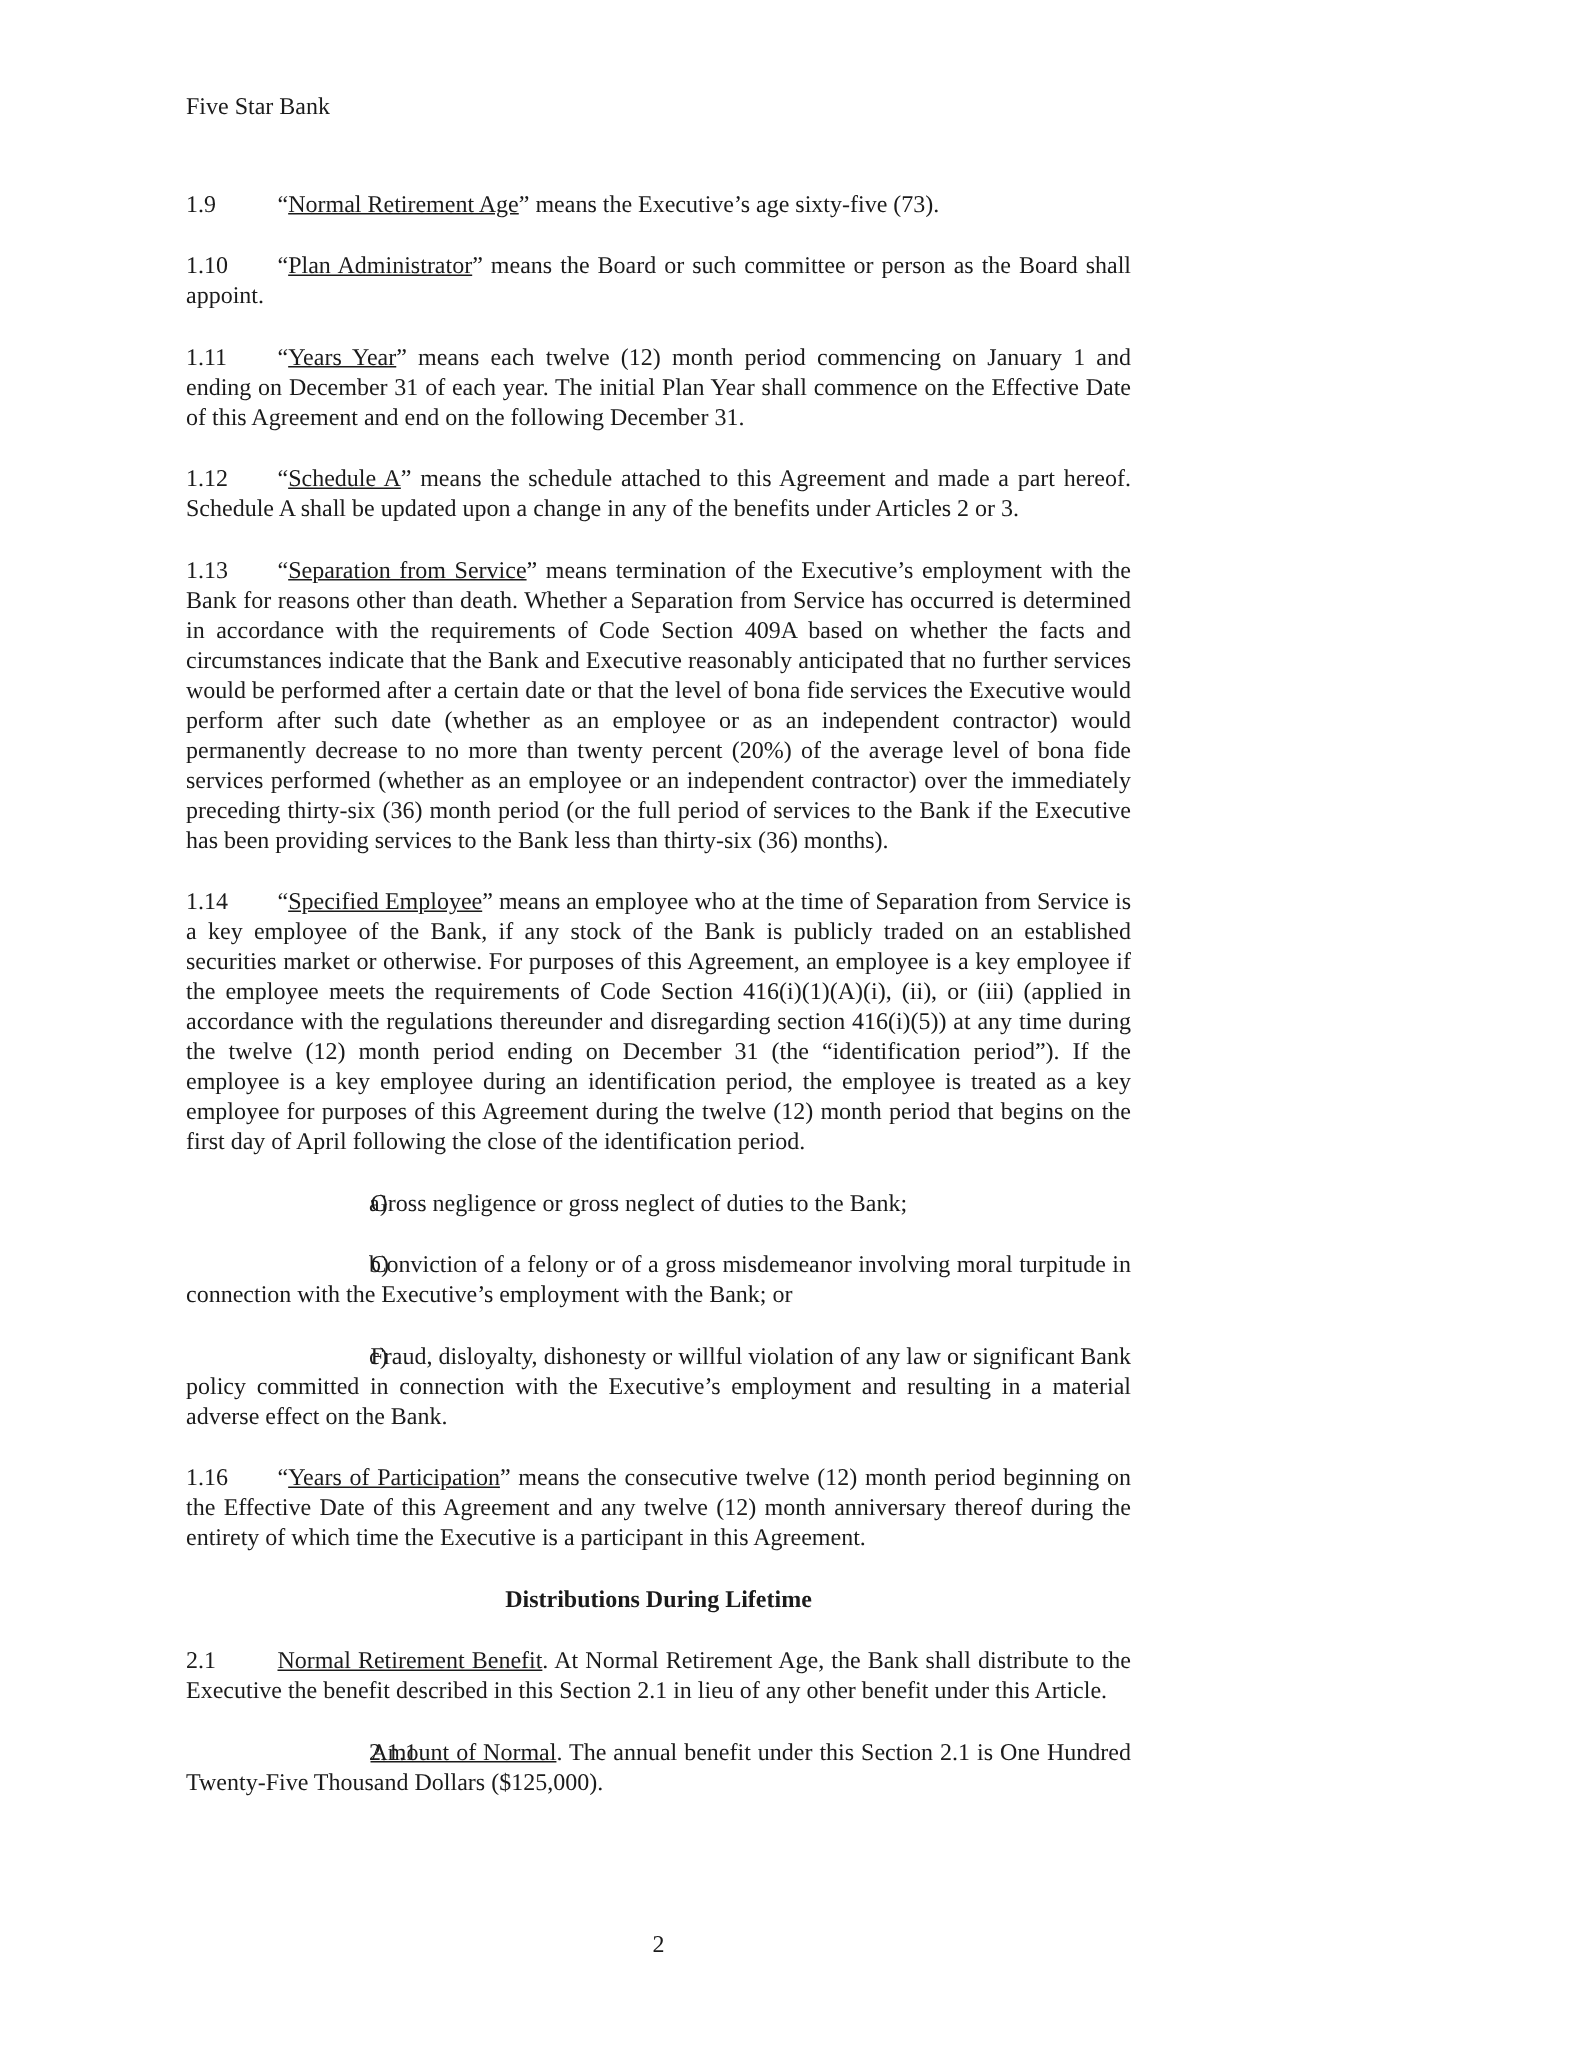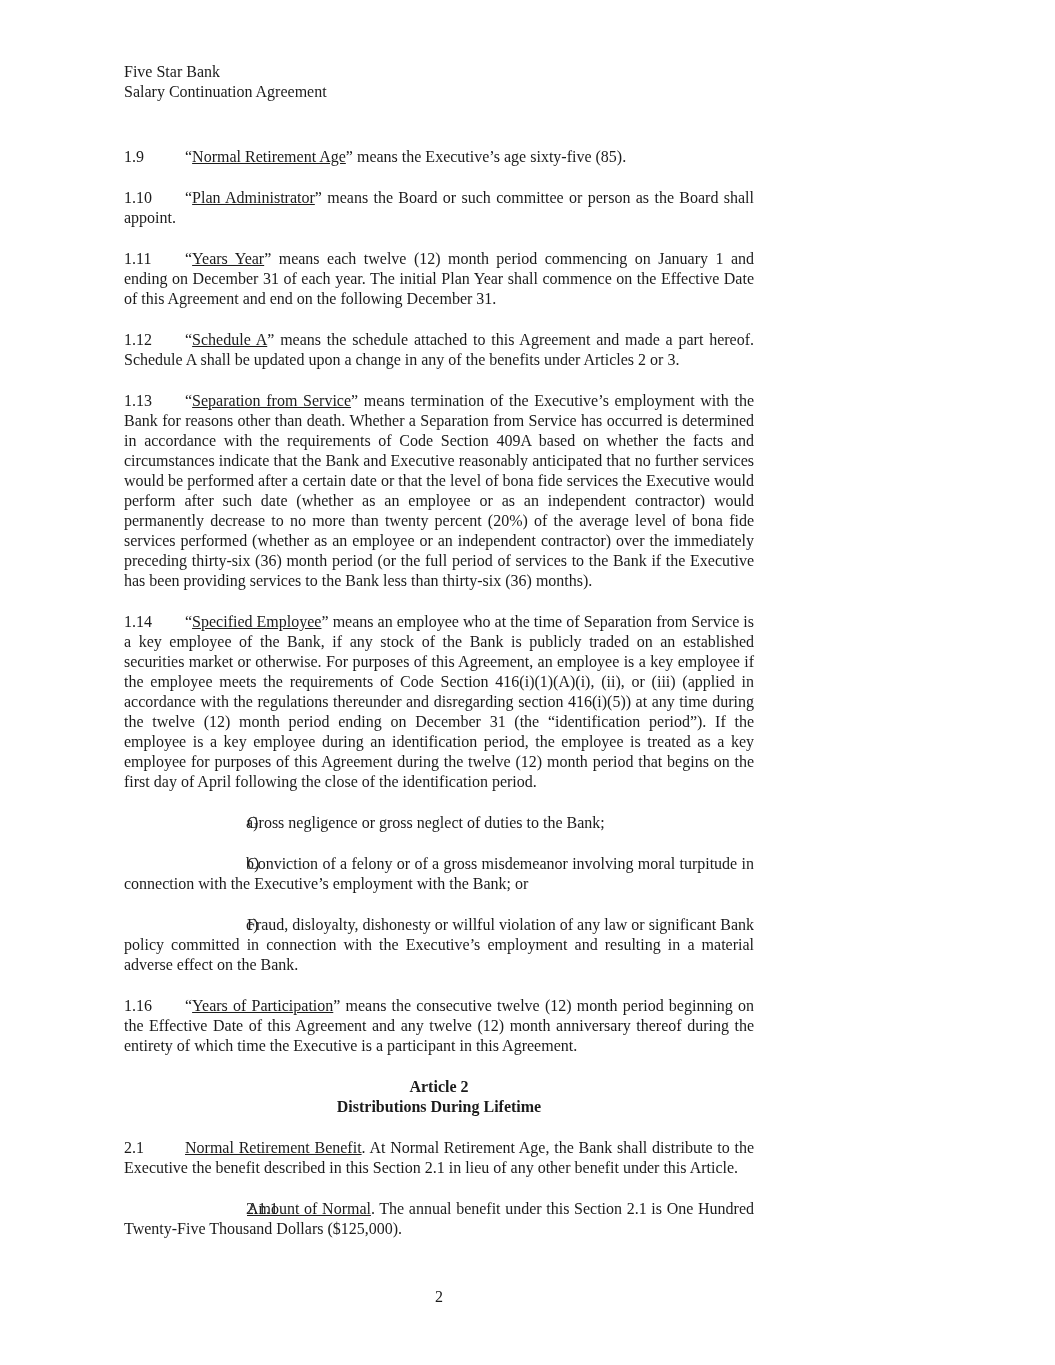"Salary Continuation Agreement" div { html: <div>Salary Continuation Agreement</div> -> none }
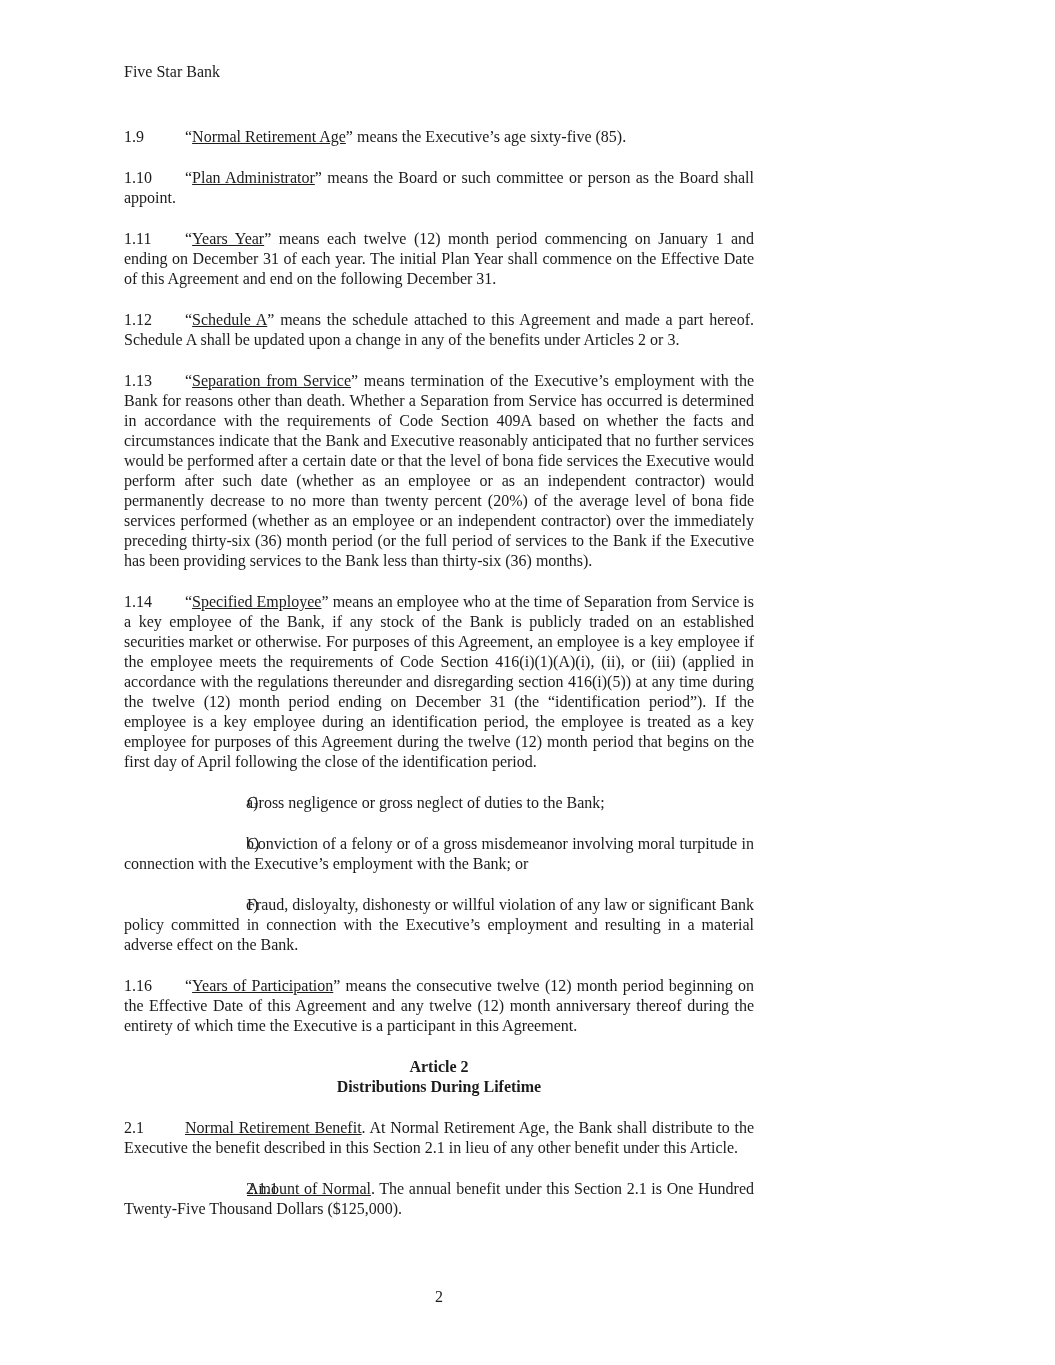"” means the Executive’s age" span { text: 85 -> 73 }
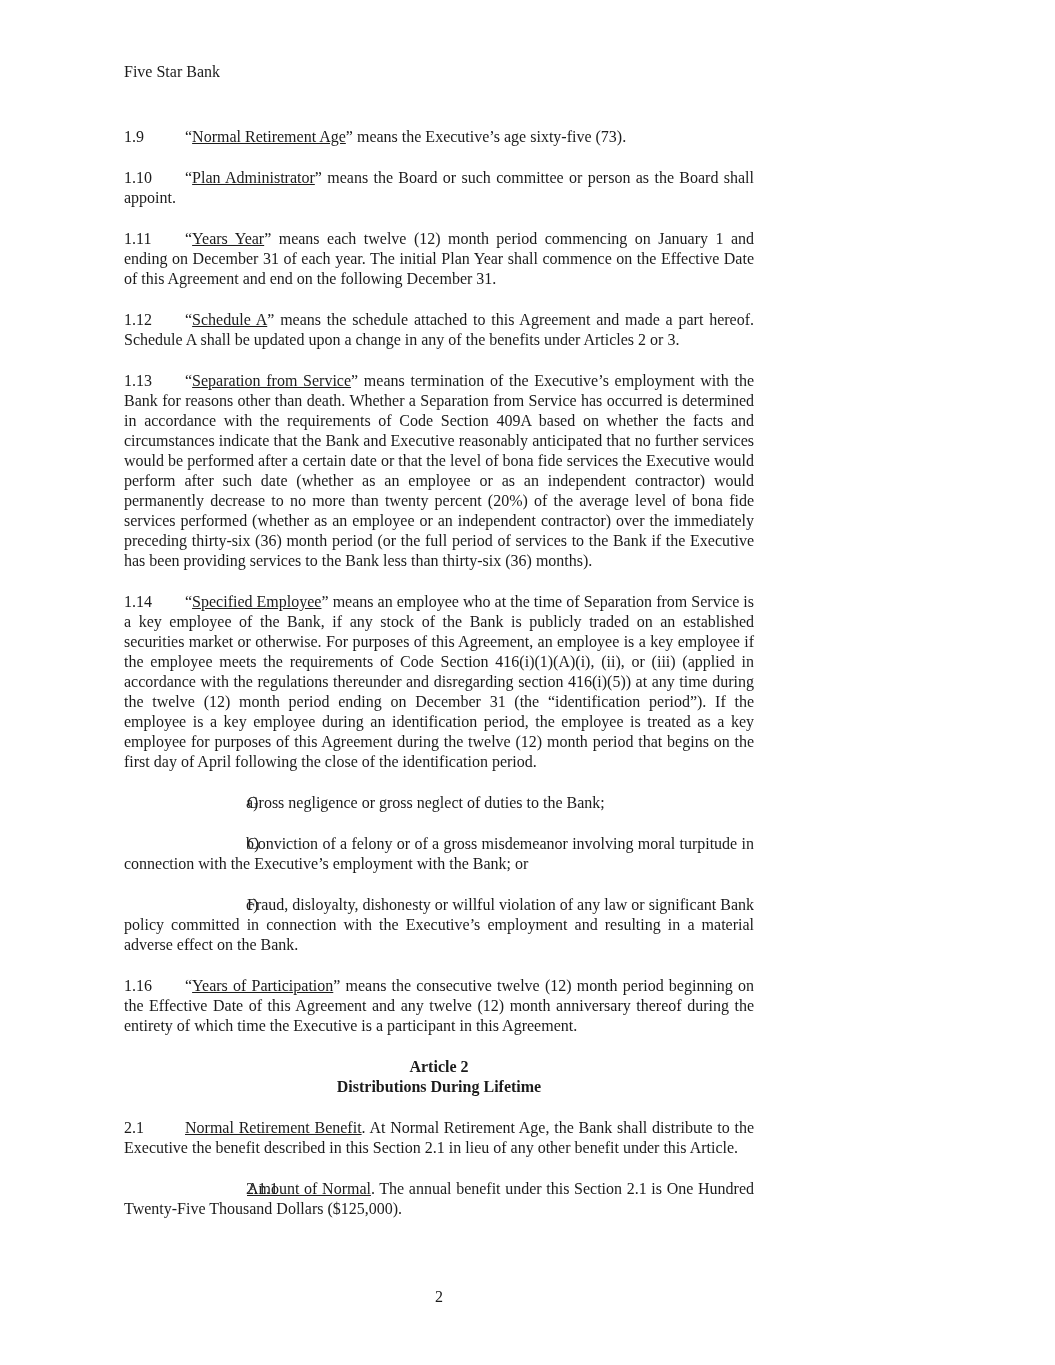"Article 2" div { html: <div>Article 2</div> -> none }
